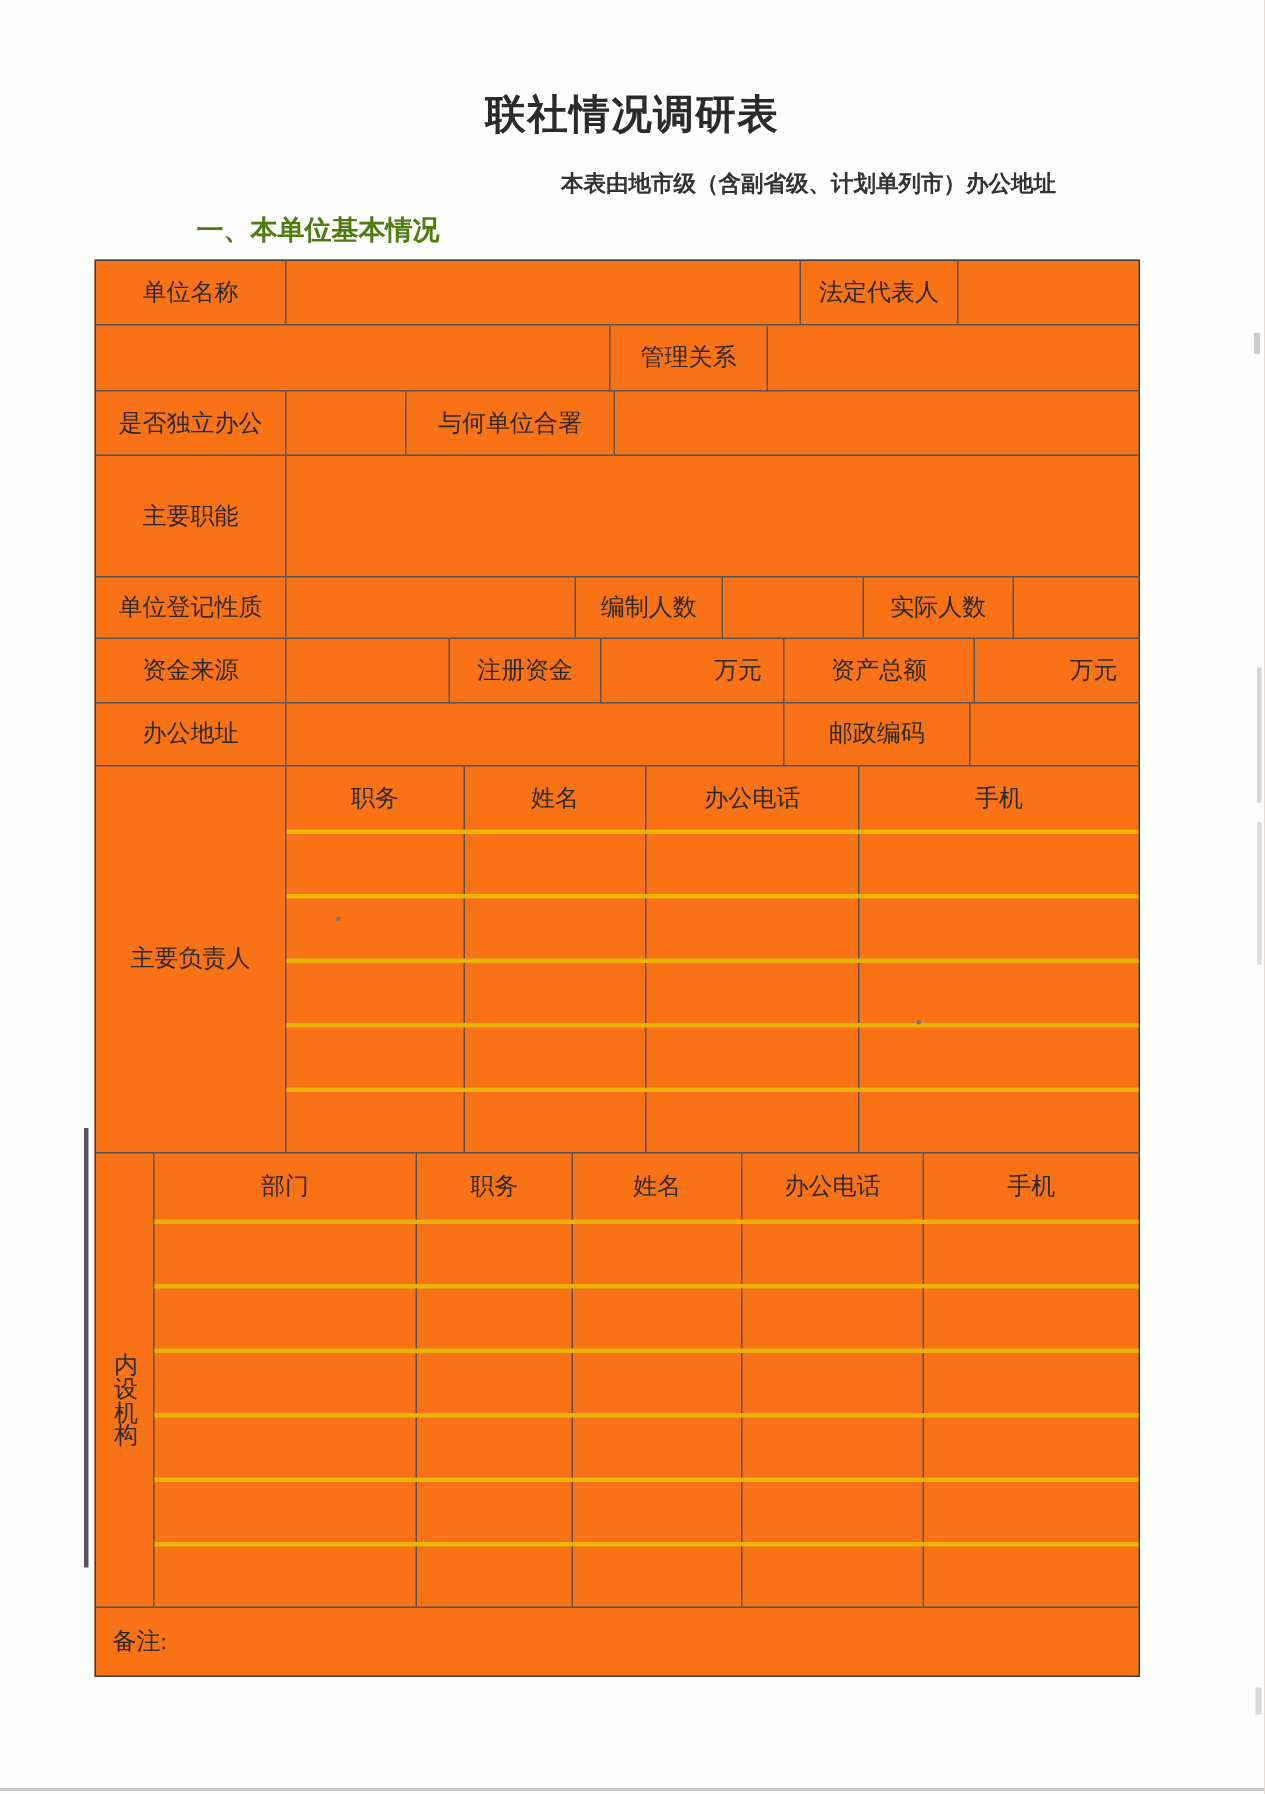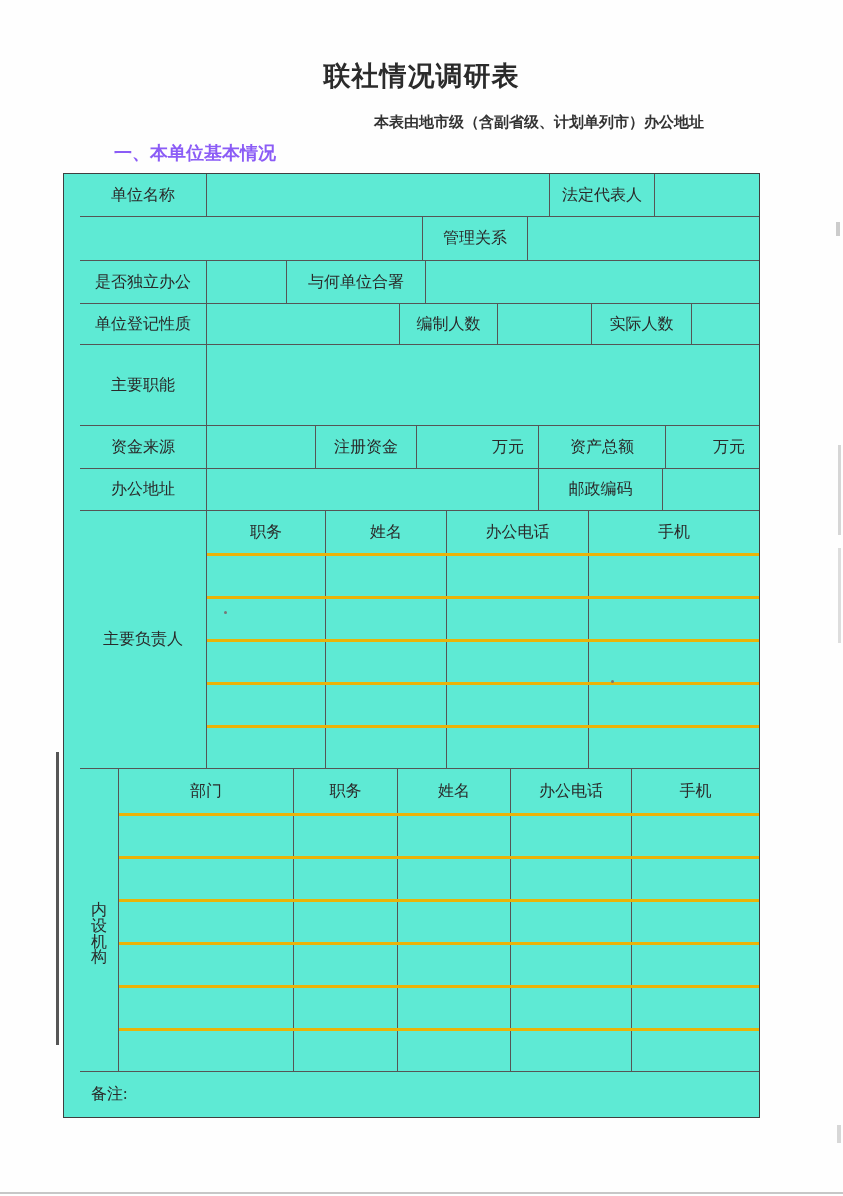"一、本单位基本情况" .section-heading { color: #8b5cf6 -> #4d7c0f; left: 114px -> 131px }
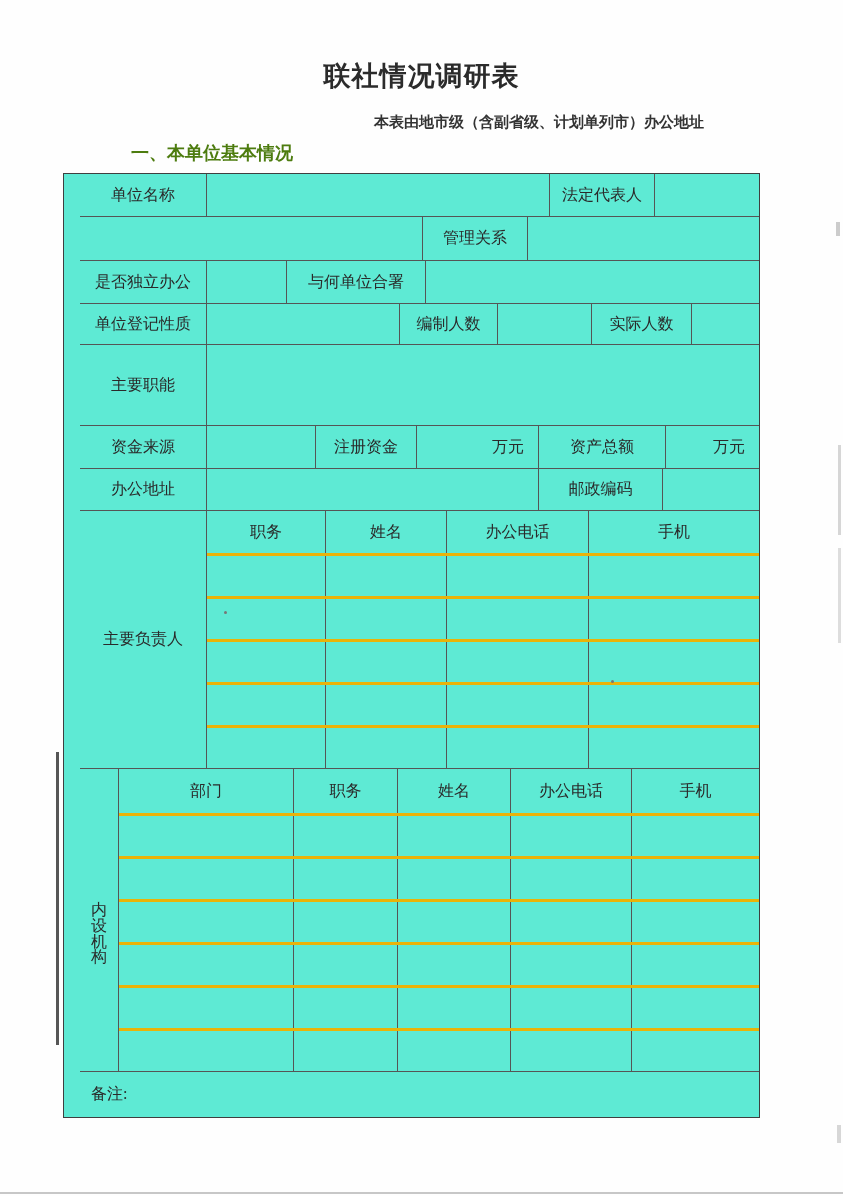"单位名称" .form-table { background: #5eead4 -> #f97316; padding-left: 16px -> none }
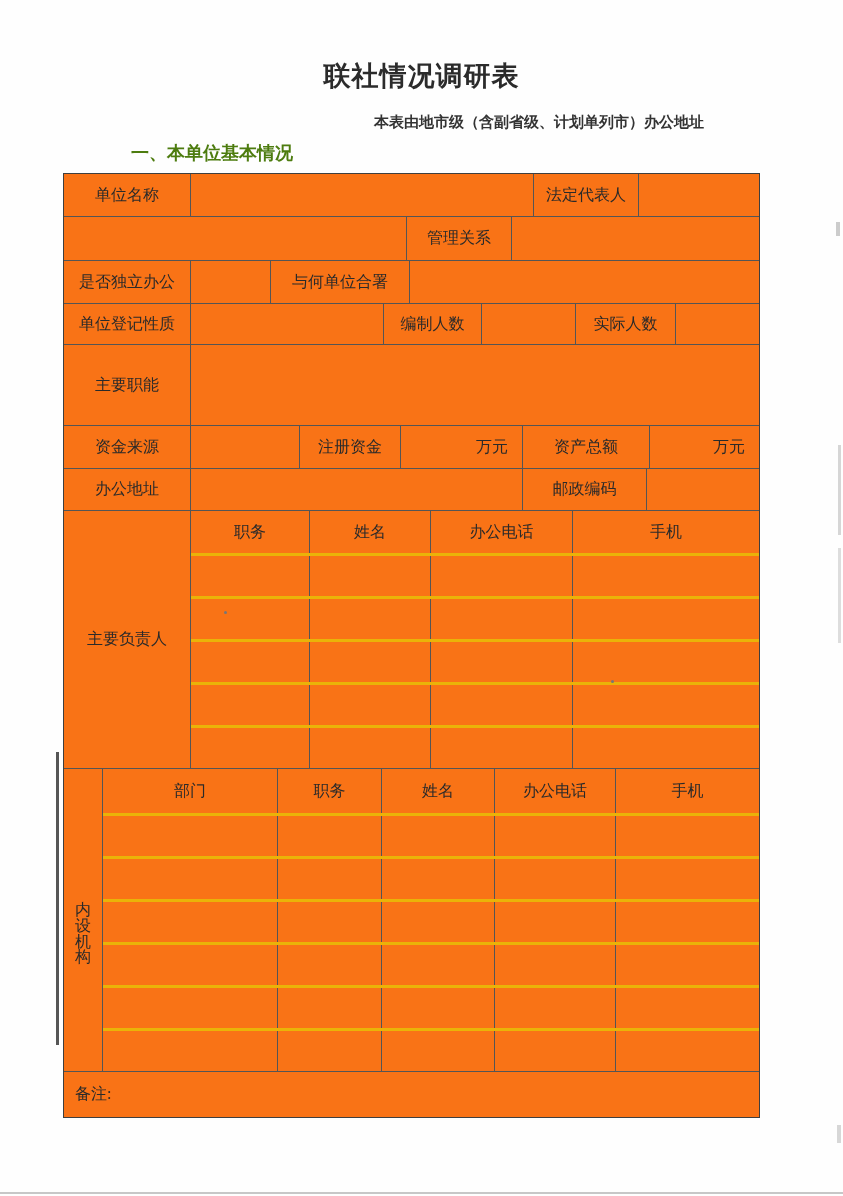"单位登记性质" div.row { order: before "主要职能" -> after "主要职能" }
